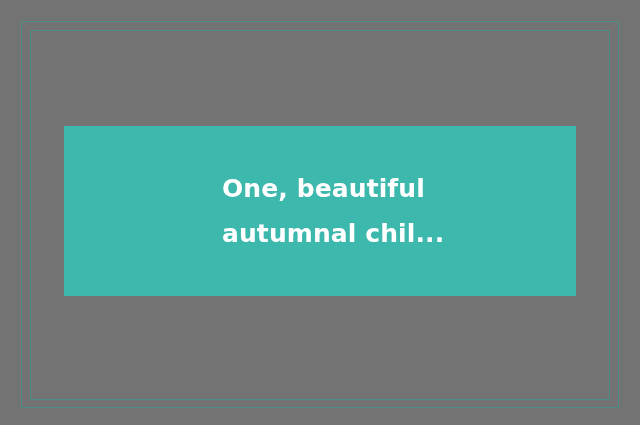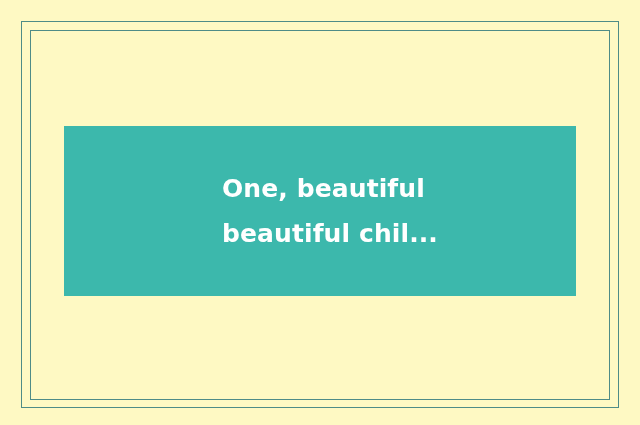"One, beautiful" #poster { background: #fef9c3 -> #737373 }
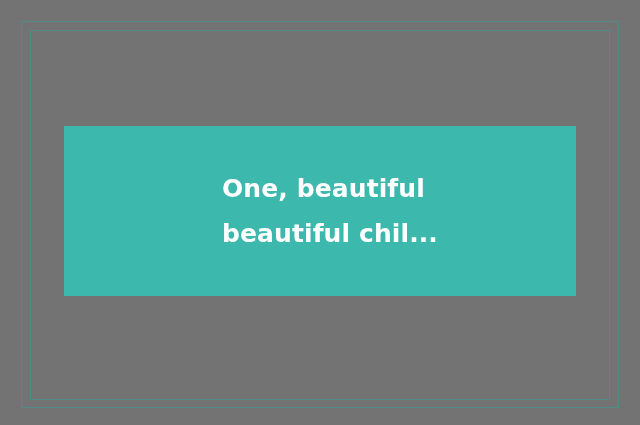"beautiful chil..." div.caption-line { text: beautiful -> autumnal }
